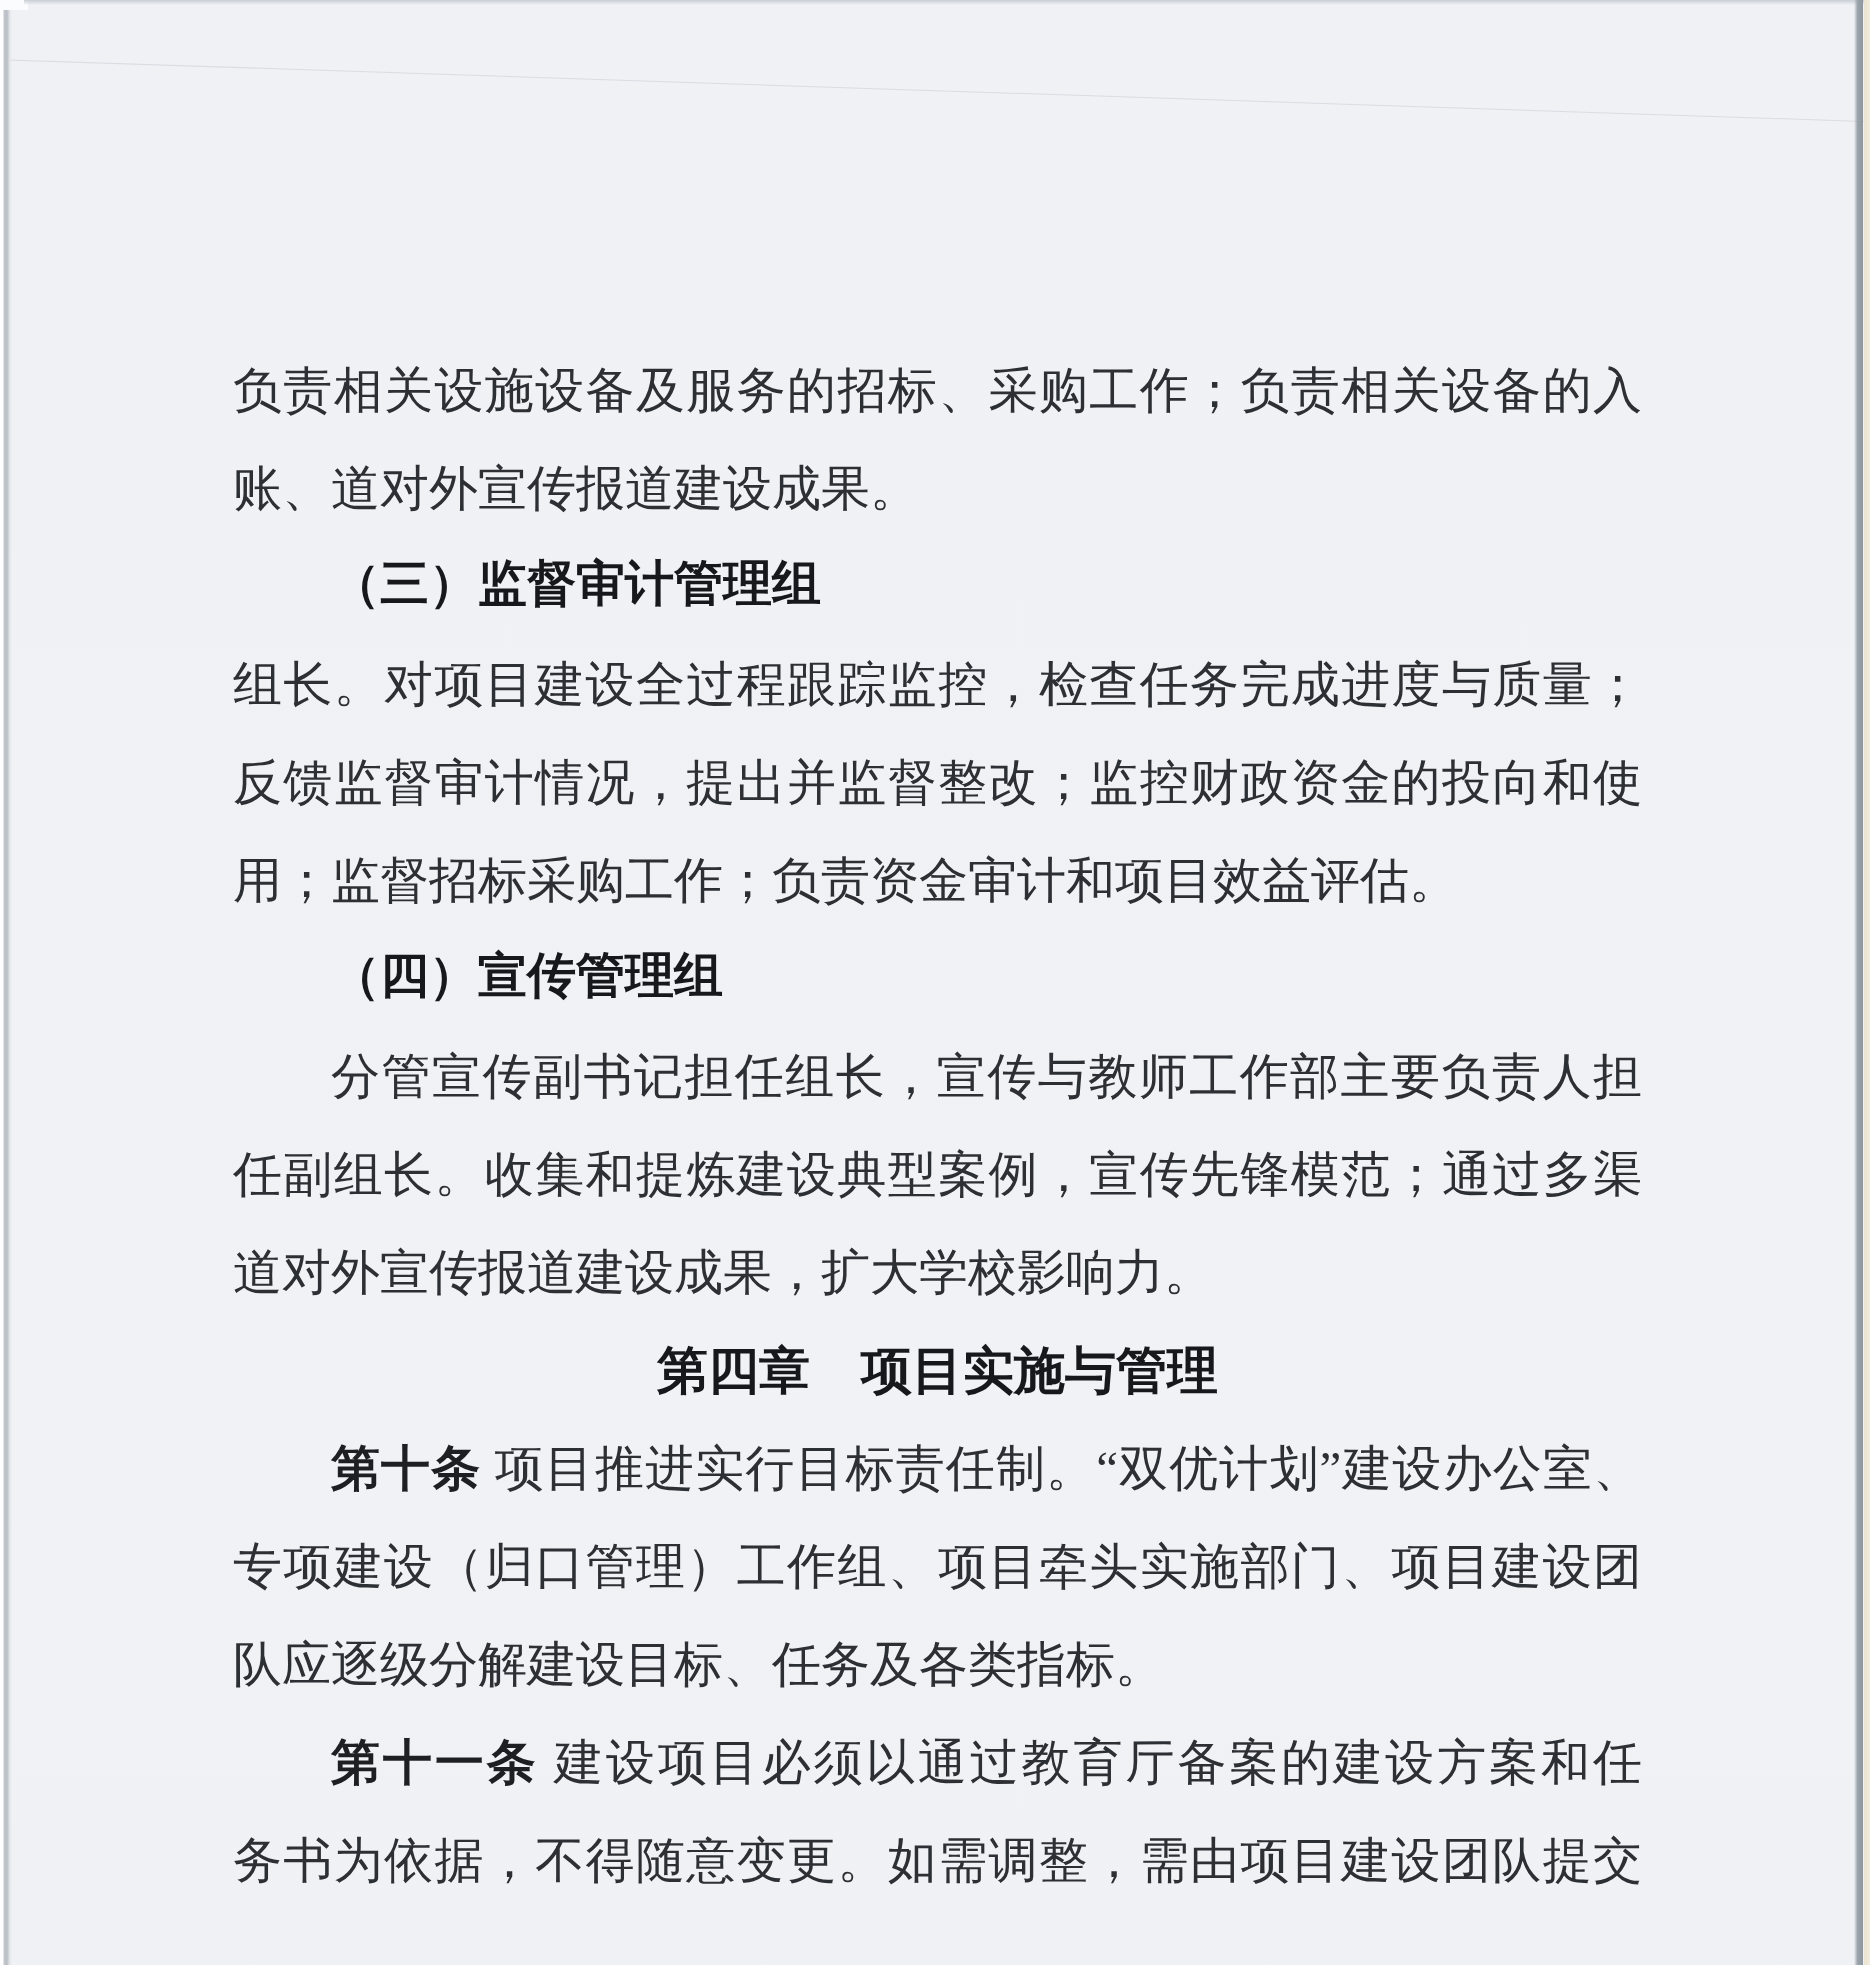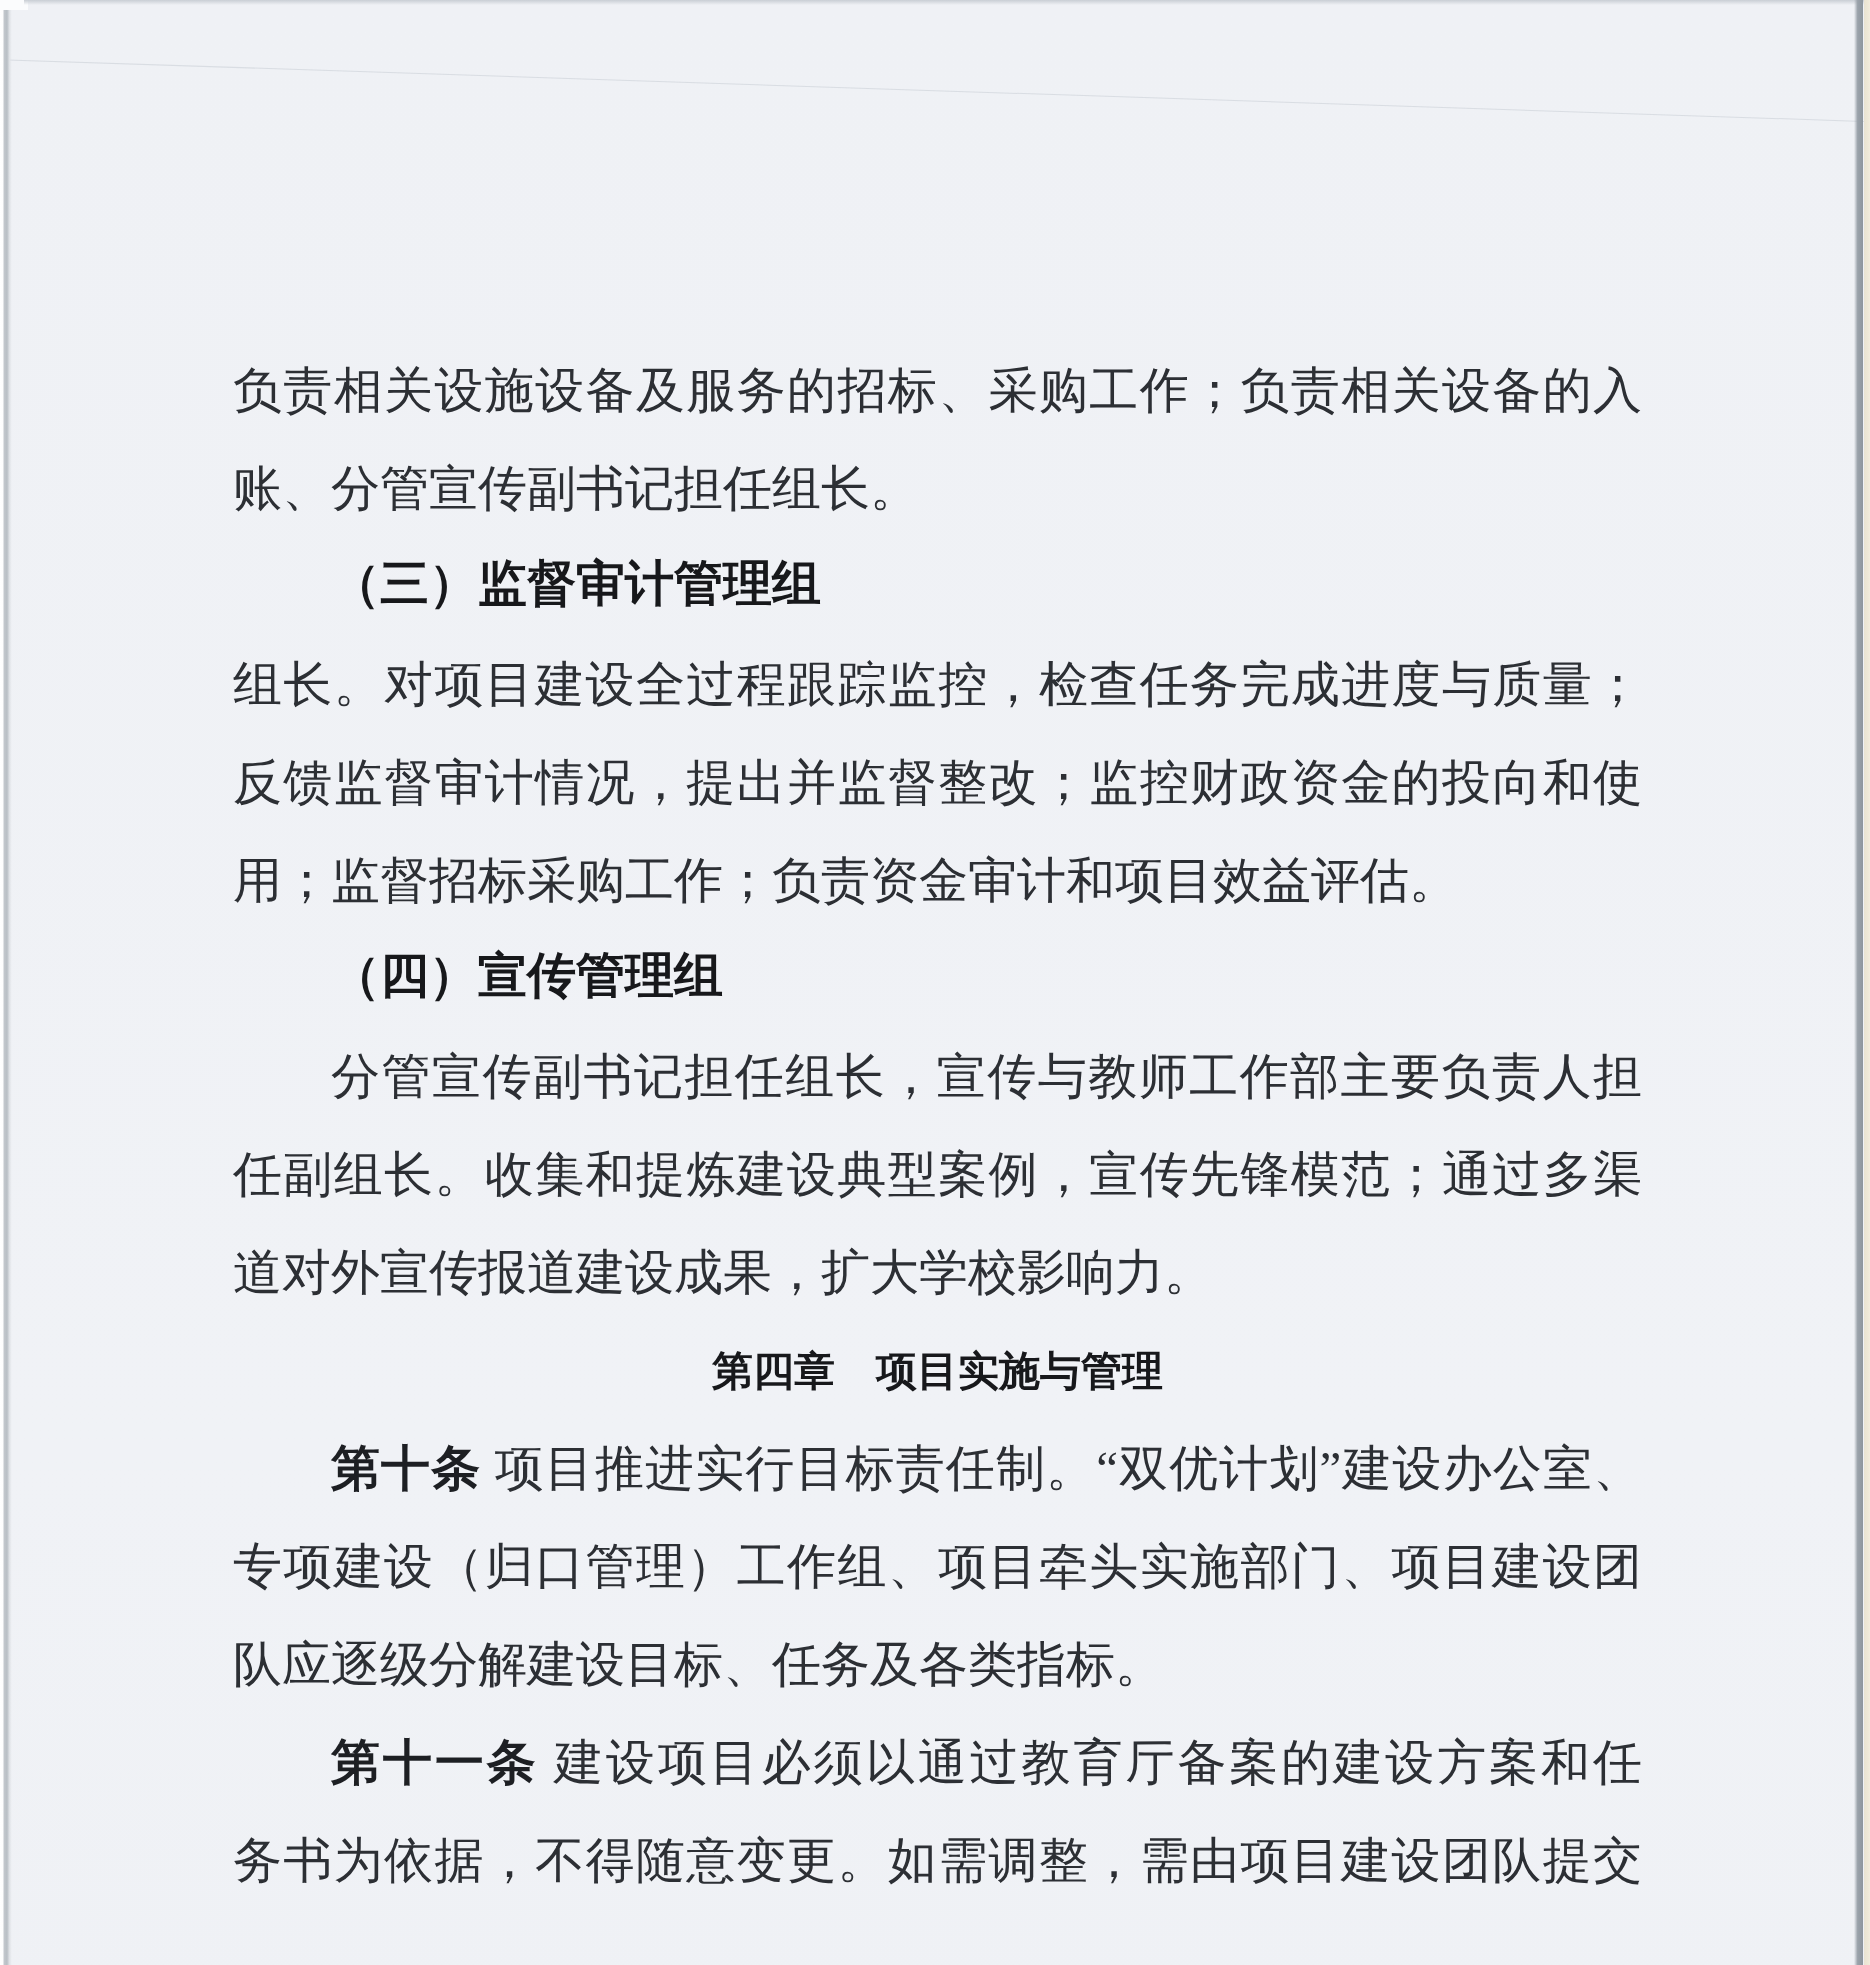"账、分管宣传副书记担任组长。" span { text: 分管宣传副书记担任组长 -> 道对外宣传报道建设成果 }
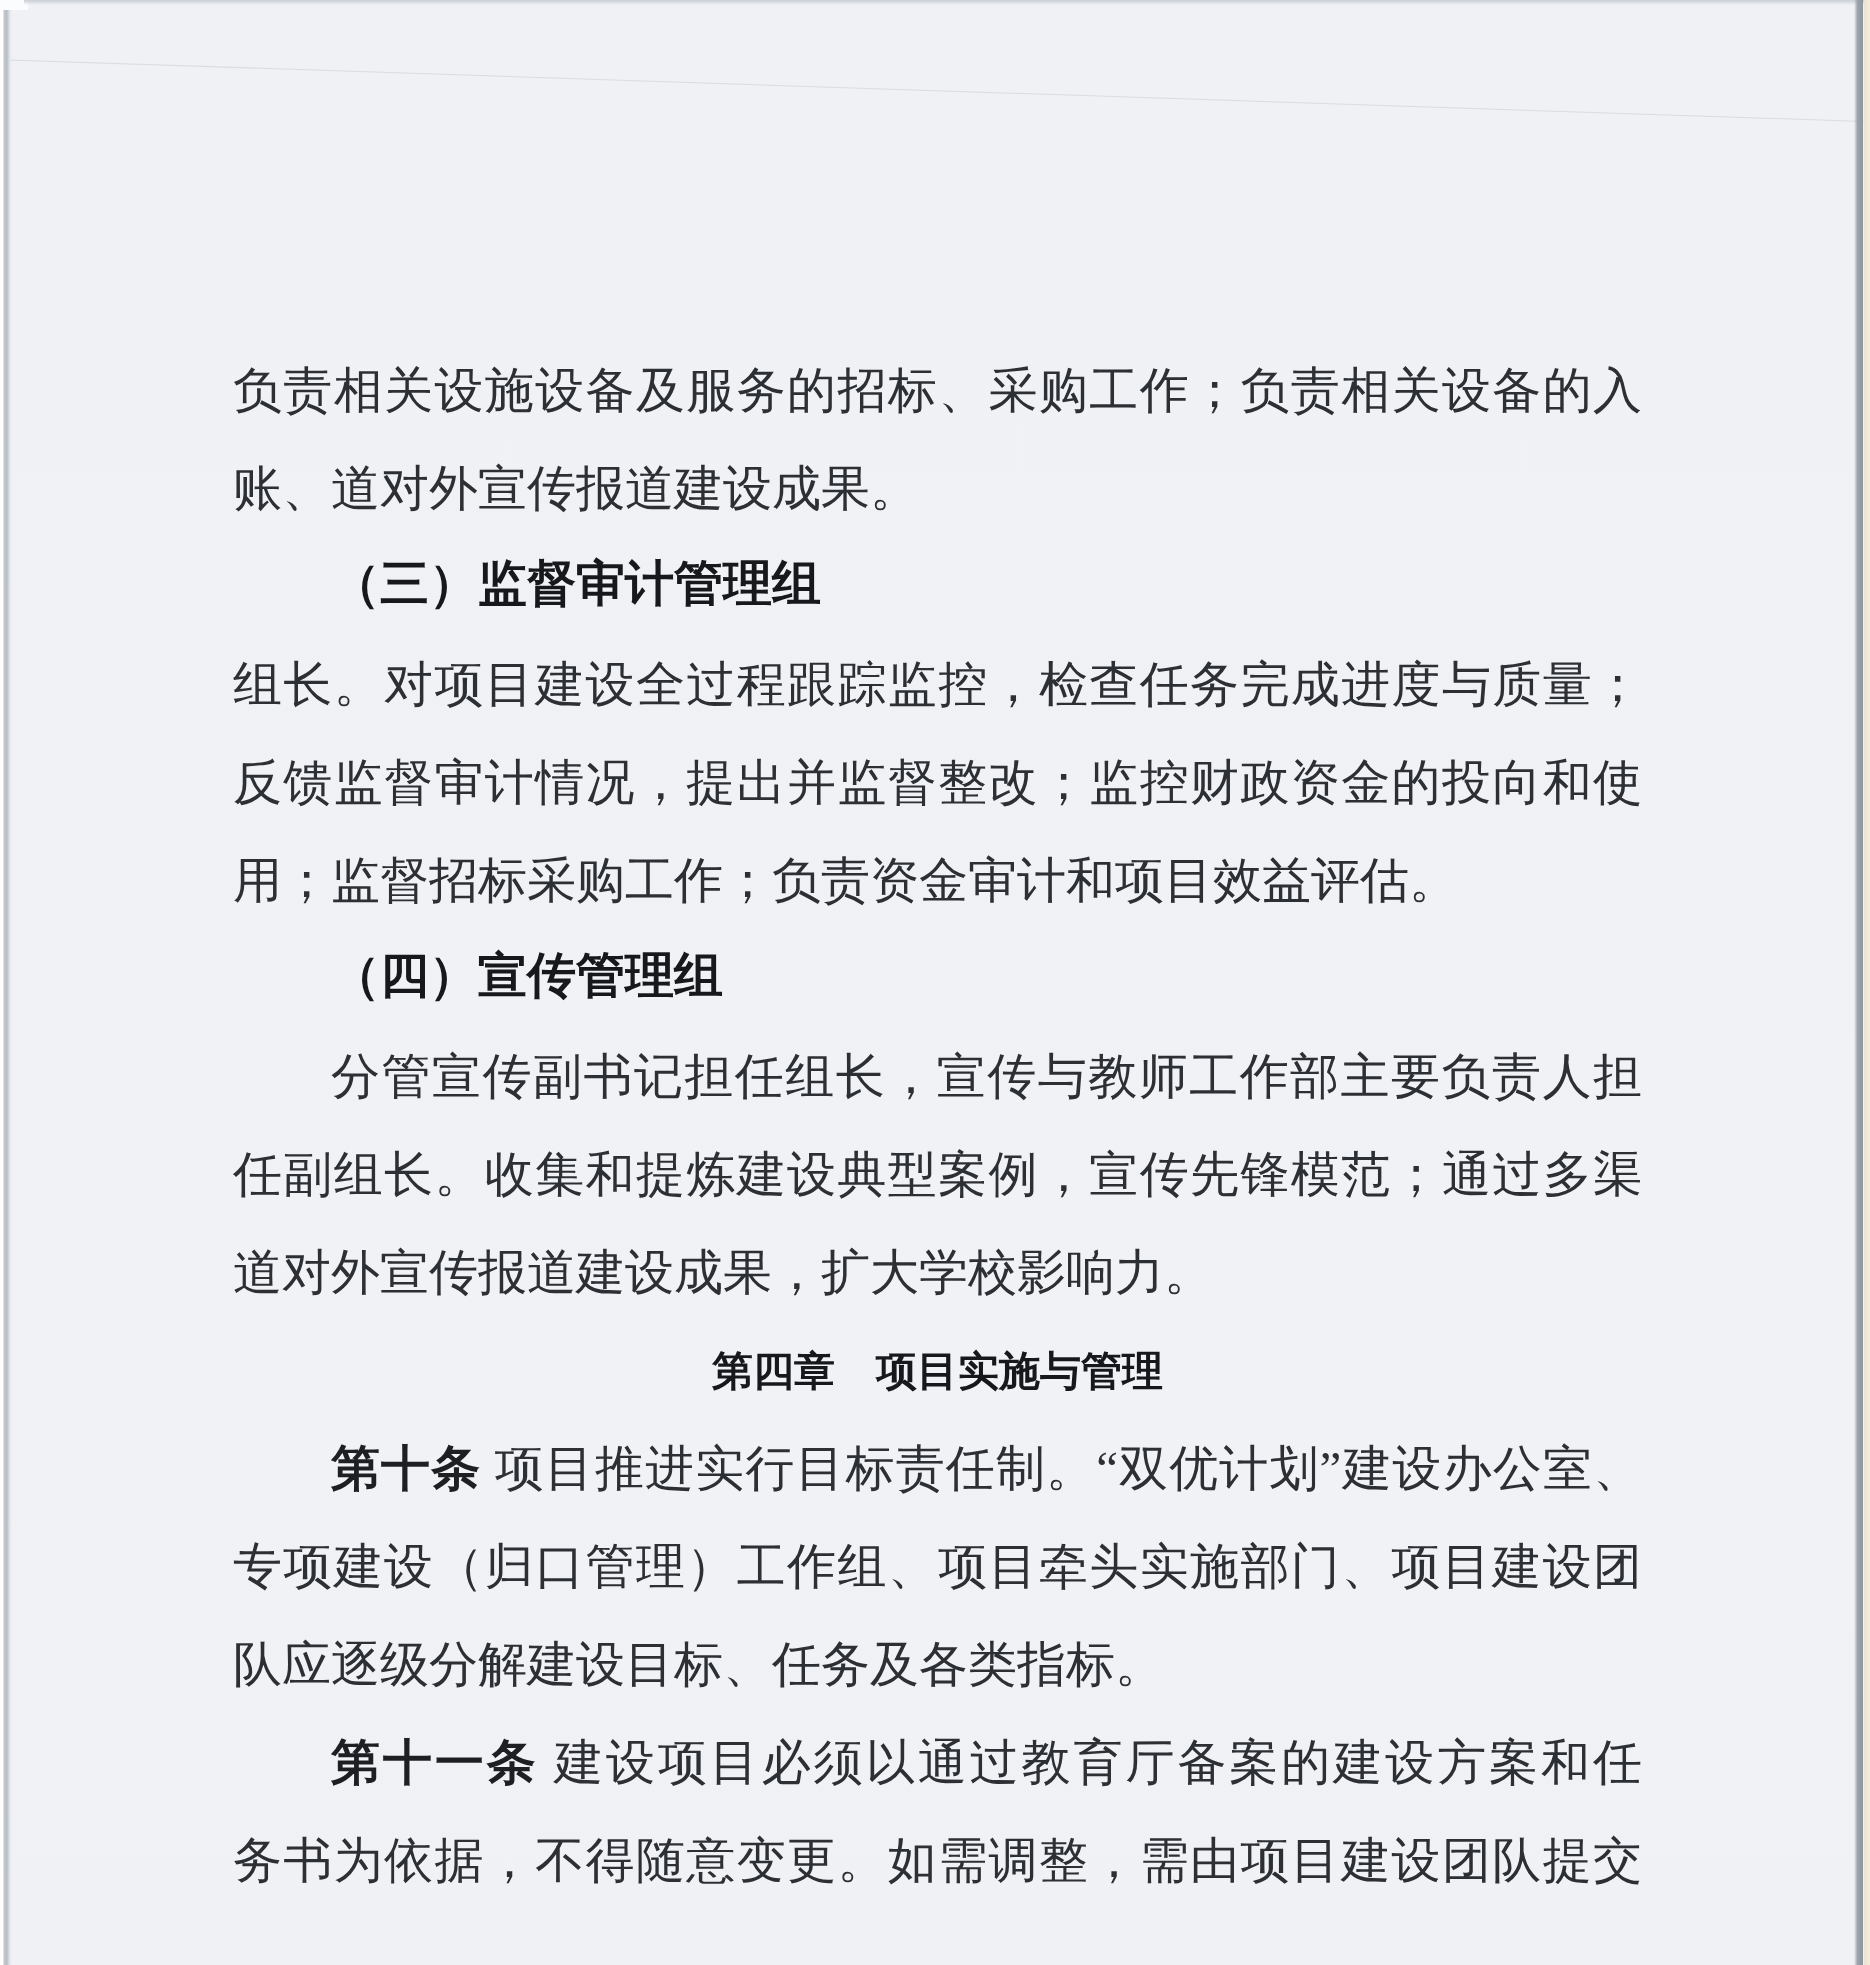"第四章 项目实施与管理" .line.chapter { font-size: 41px -> 51px }
